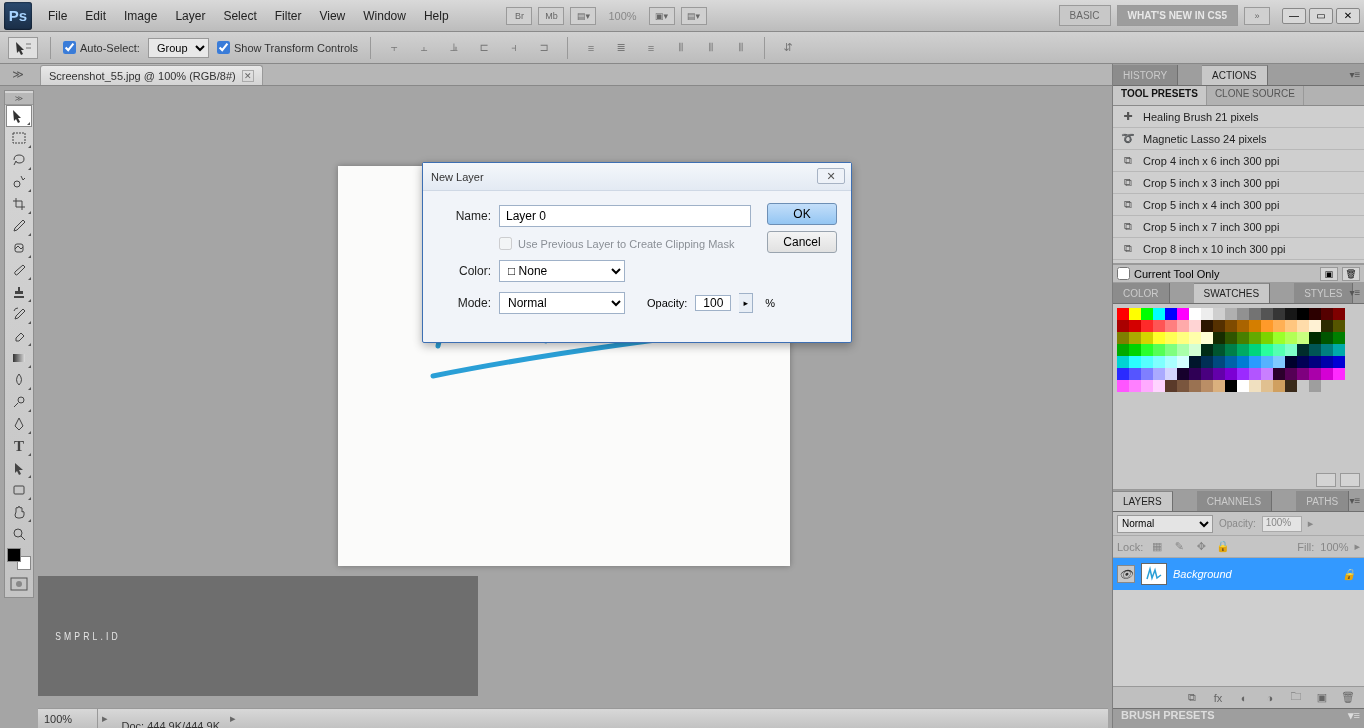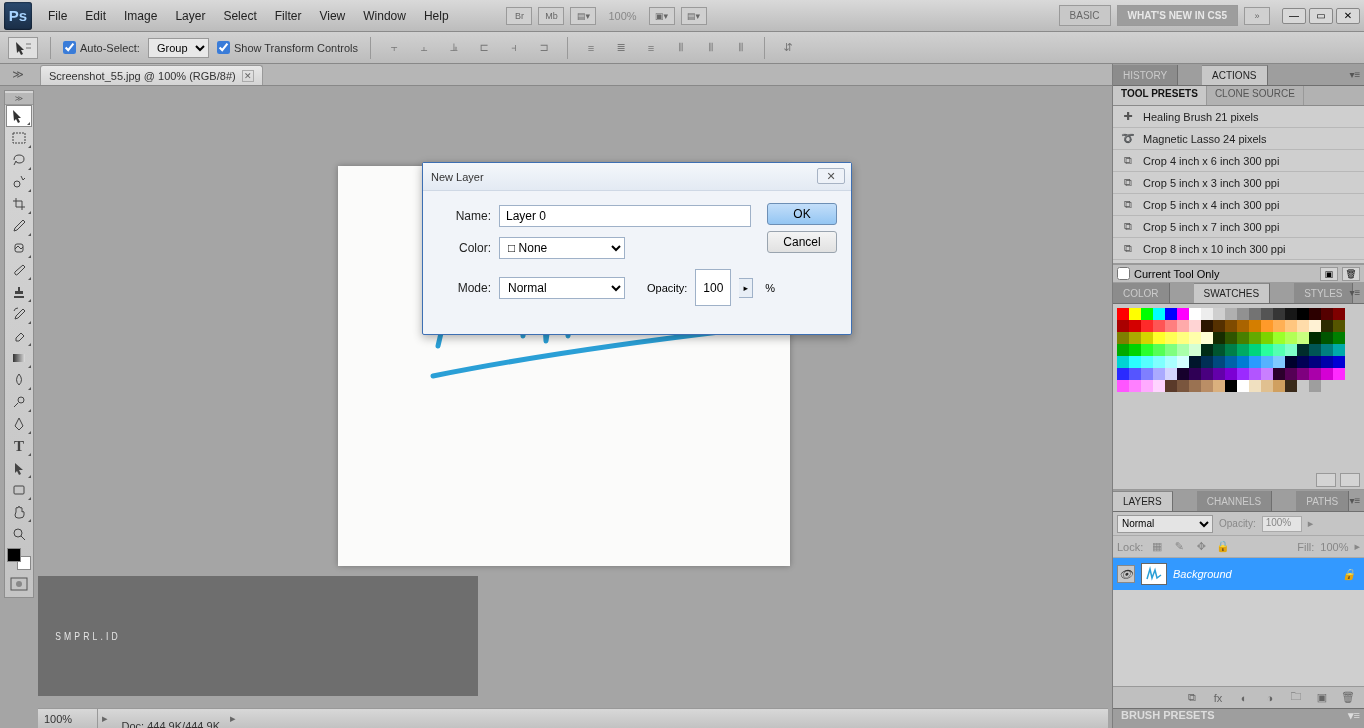"Use Previous Layer to Create" div.chk-row { html: none -> <div> <input> <span>Use Previous Layer to Create Clipping Mask</span> </div> }
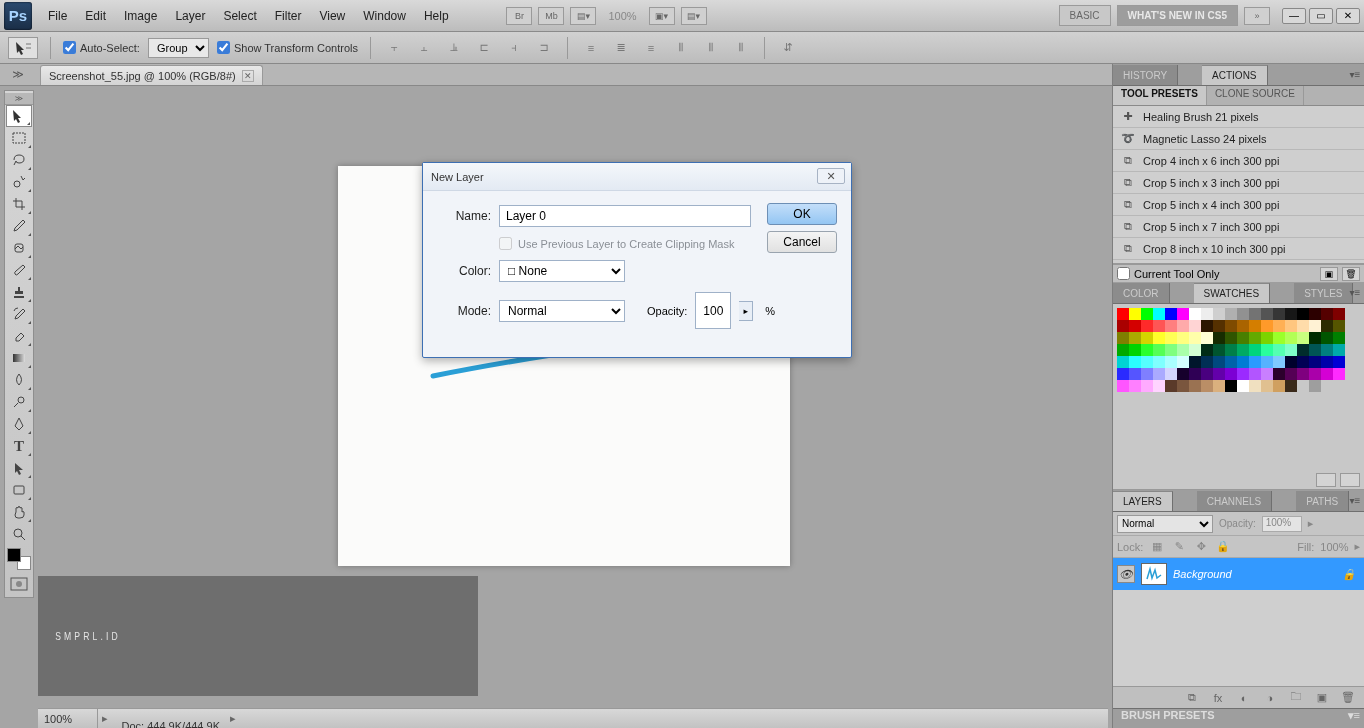"100" .dialog .op-field { height: 37px -> 16px }
